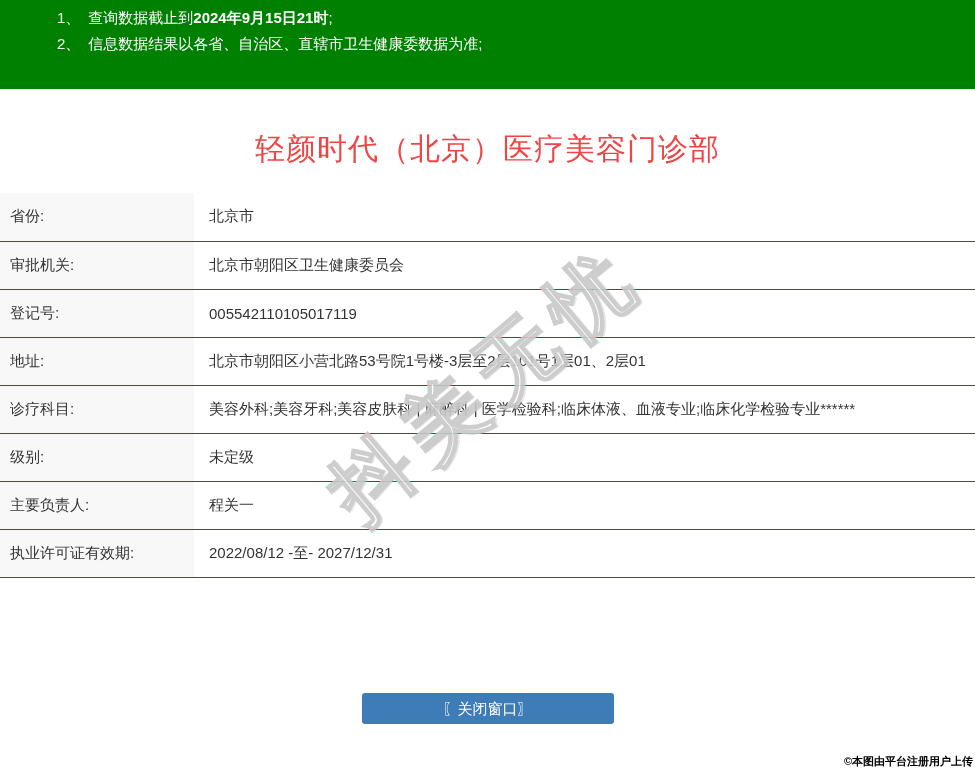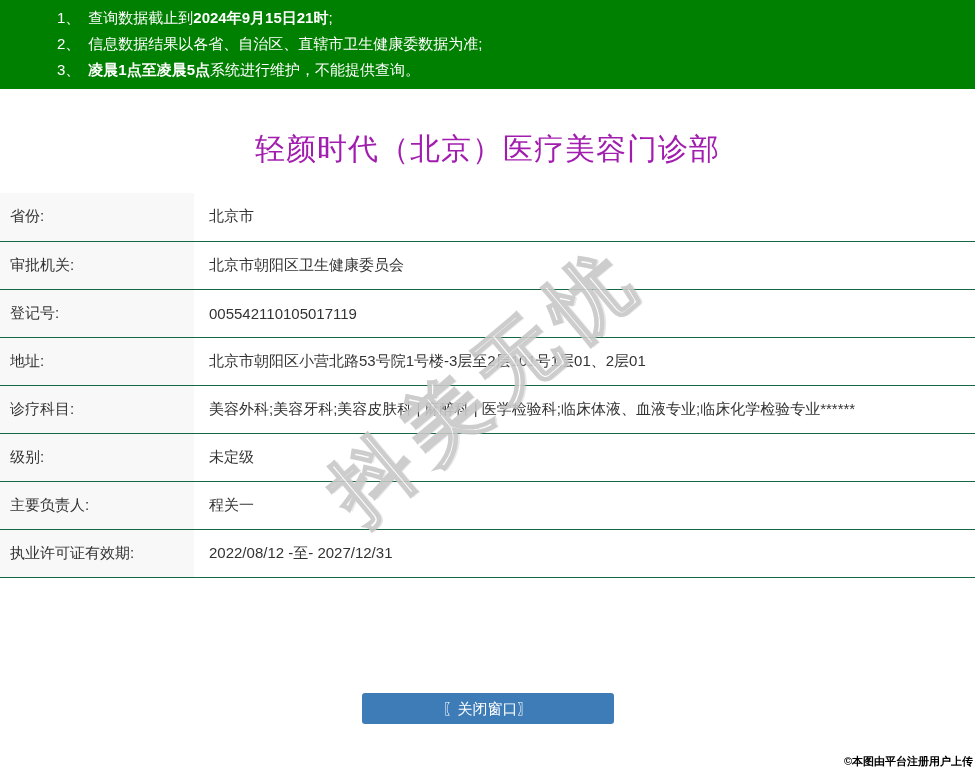"3、 凌晨1点至凌晨5点系统进行维护，不能提供查询。" div.notice-line { html: <div> <span>3、</span><span></span><b>凌晨1点至凌晨5点</b><span>系统进行维护，不能提供查询。</span> </div> -> none }
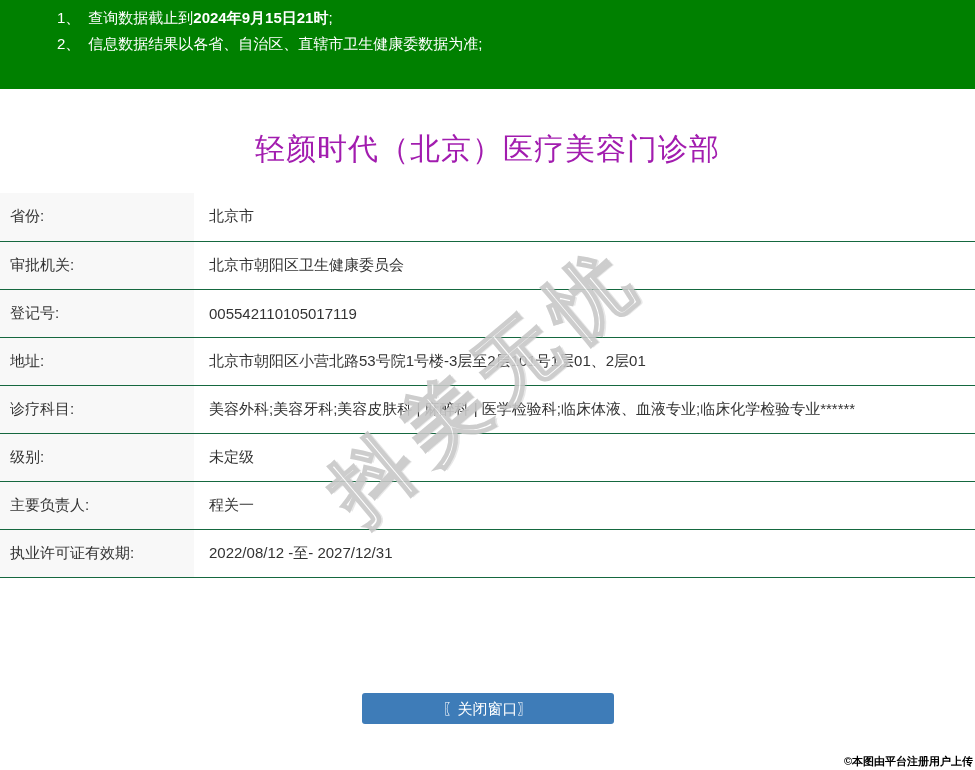"轻颜时代（北京）医疗美容门诊部" .page-title { color: #a21caf -> #ef4444 }
